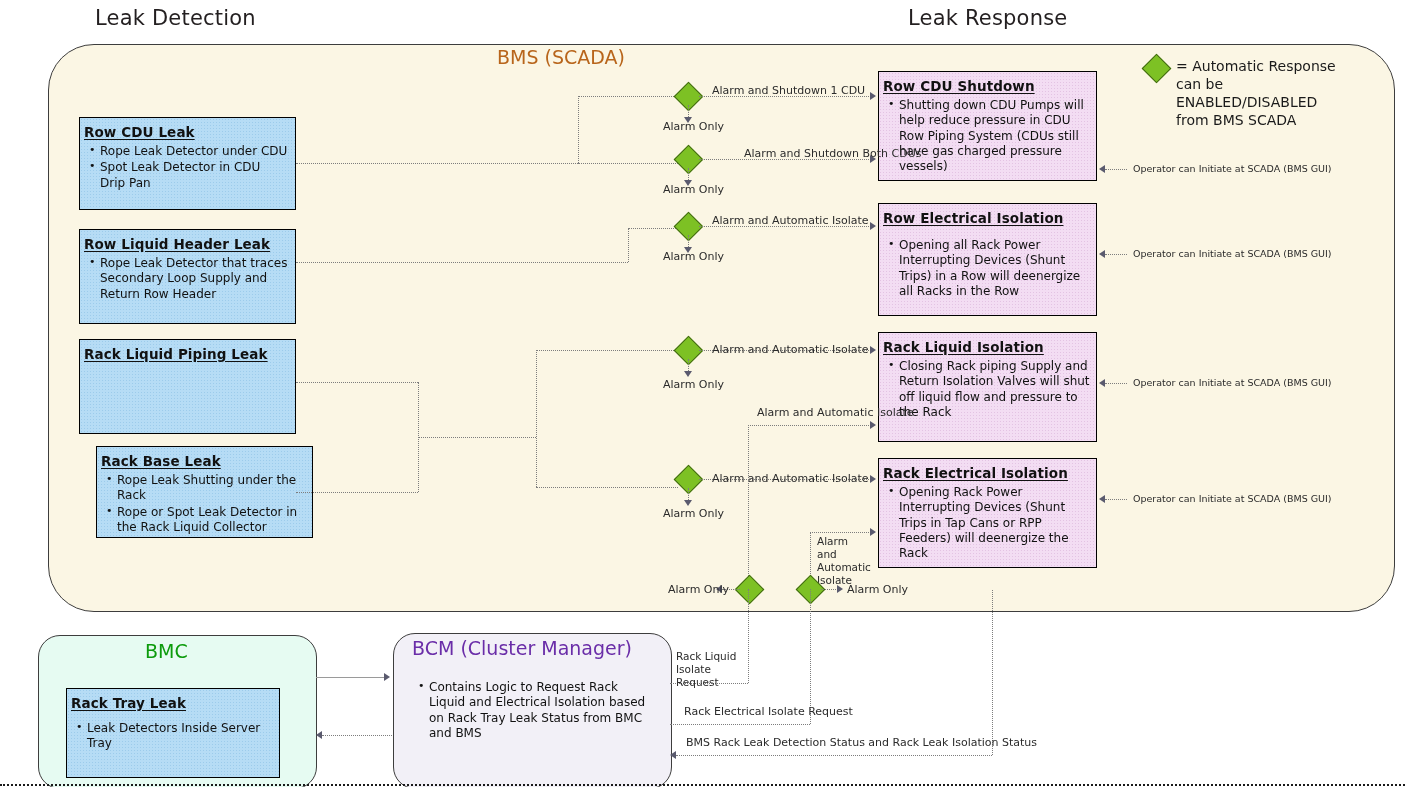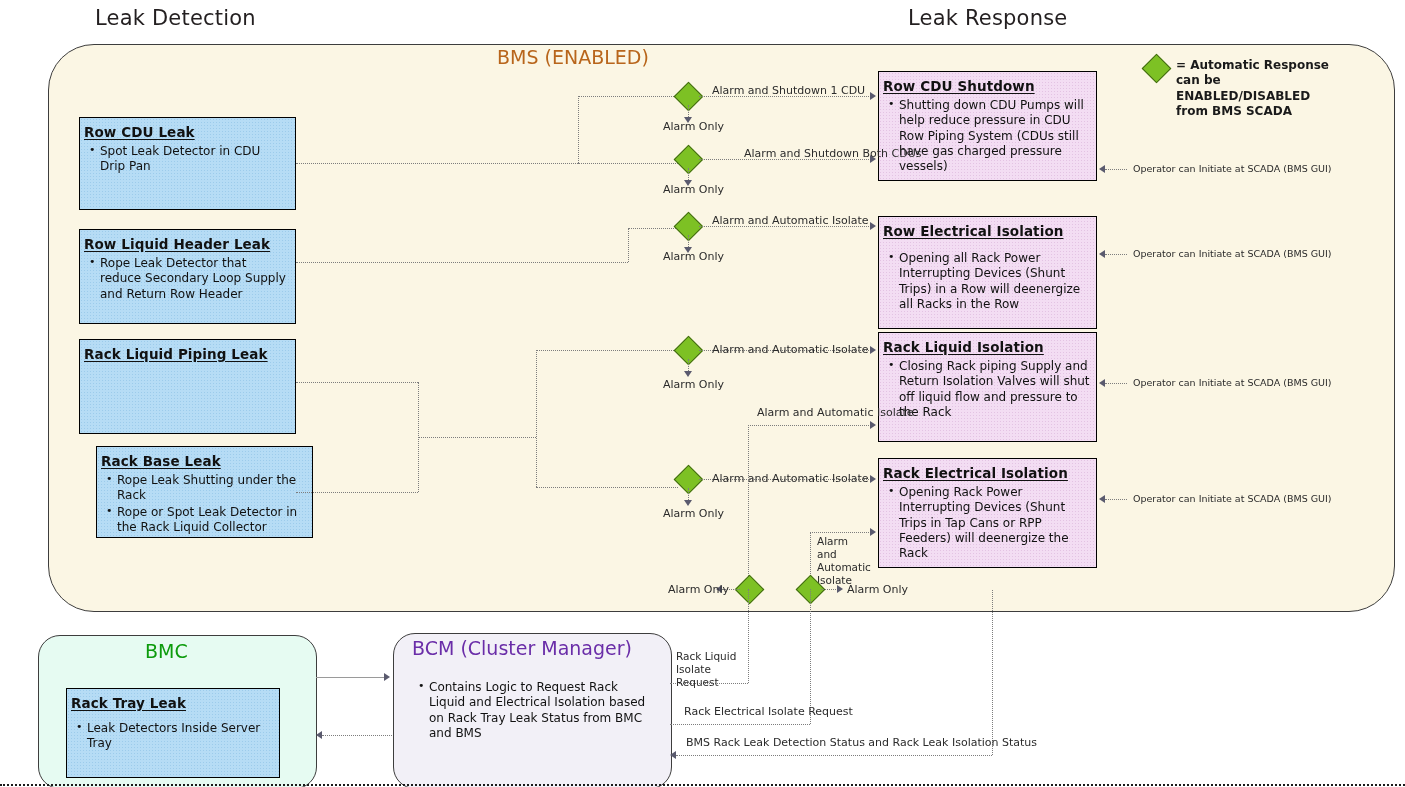"BMS (ENABLED)" div.abs { text: ENABLED -> SCADA }
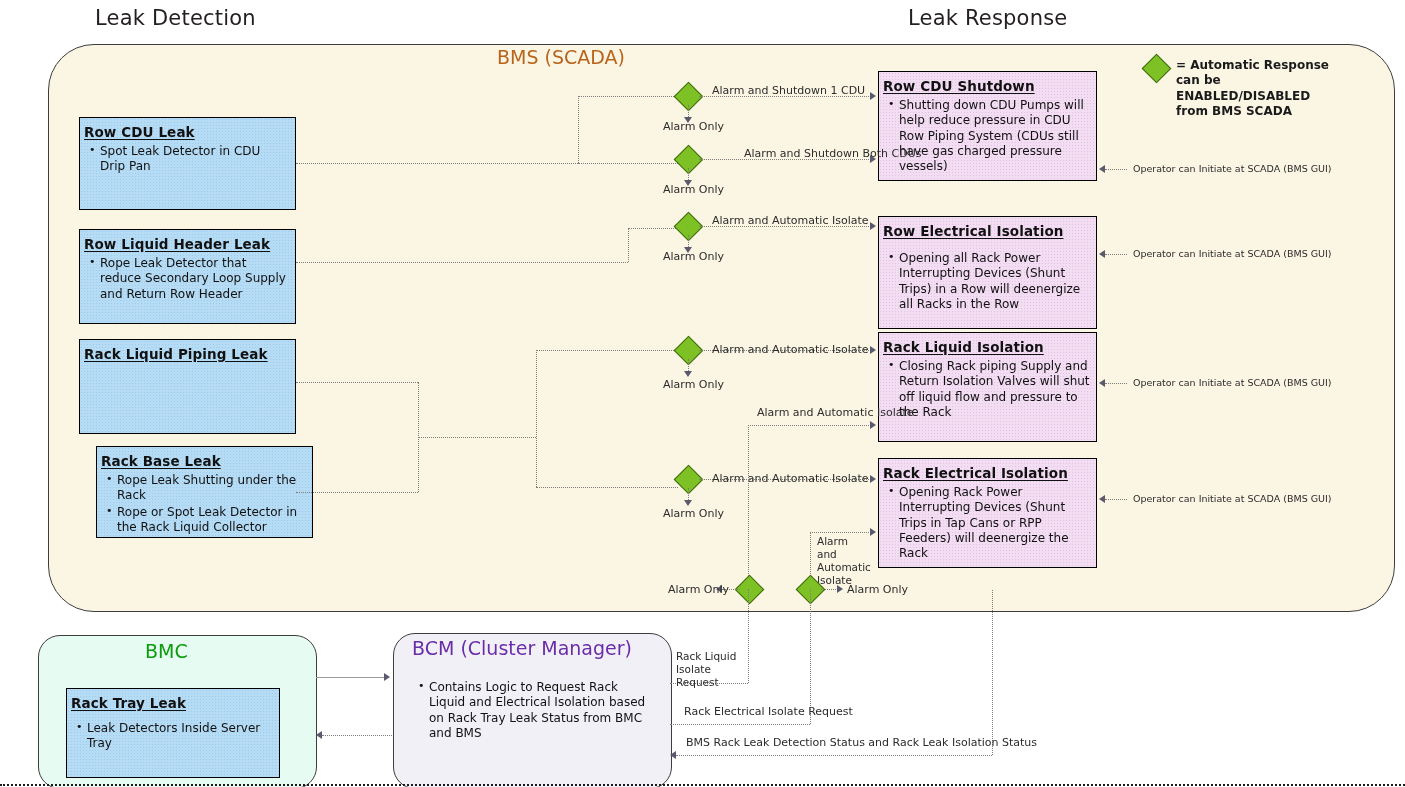"= Automatic Response can be" .legend-text { font-size: 12px -> 14px; font-weight: bold -> none }
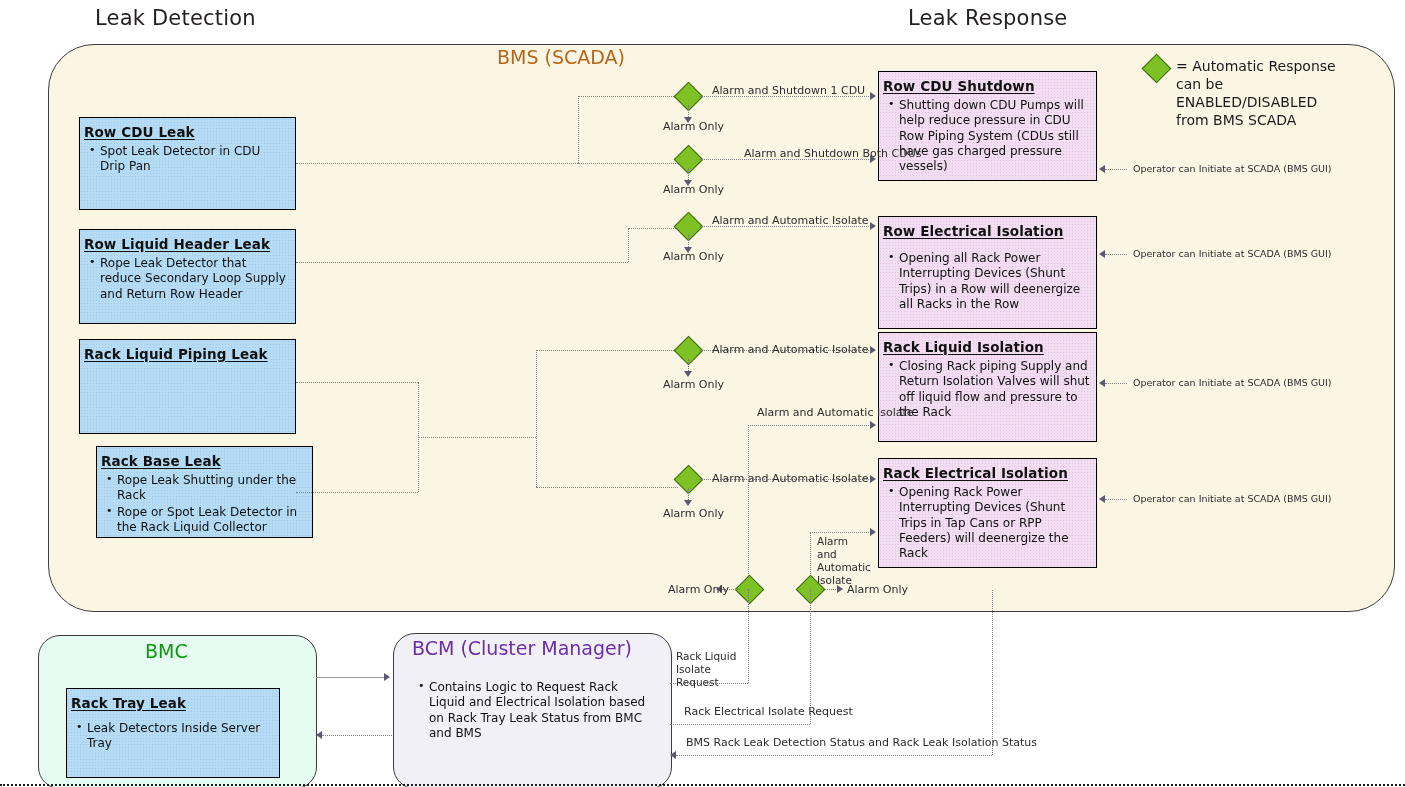"Rope Leak Detector under CDU" li { html: none -> <li>Rope Leak Detector under CDU</li> }
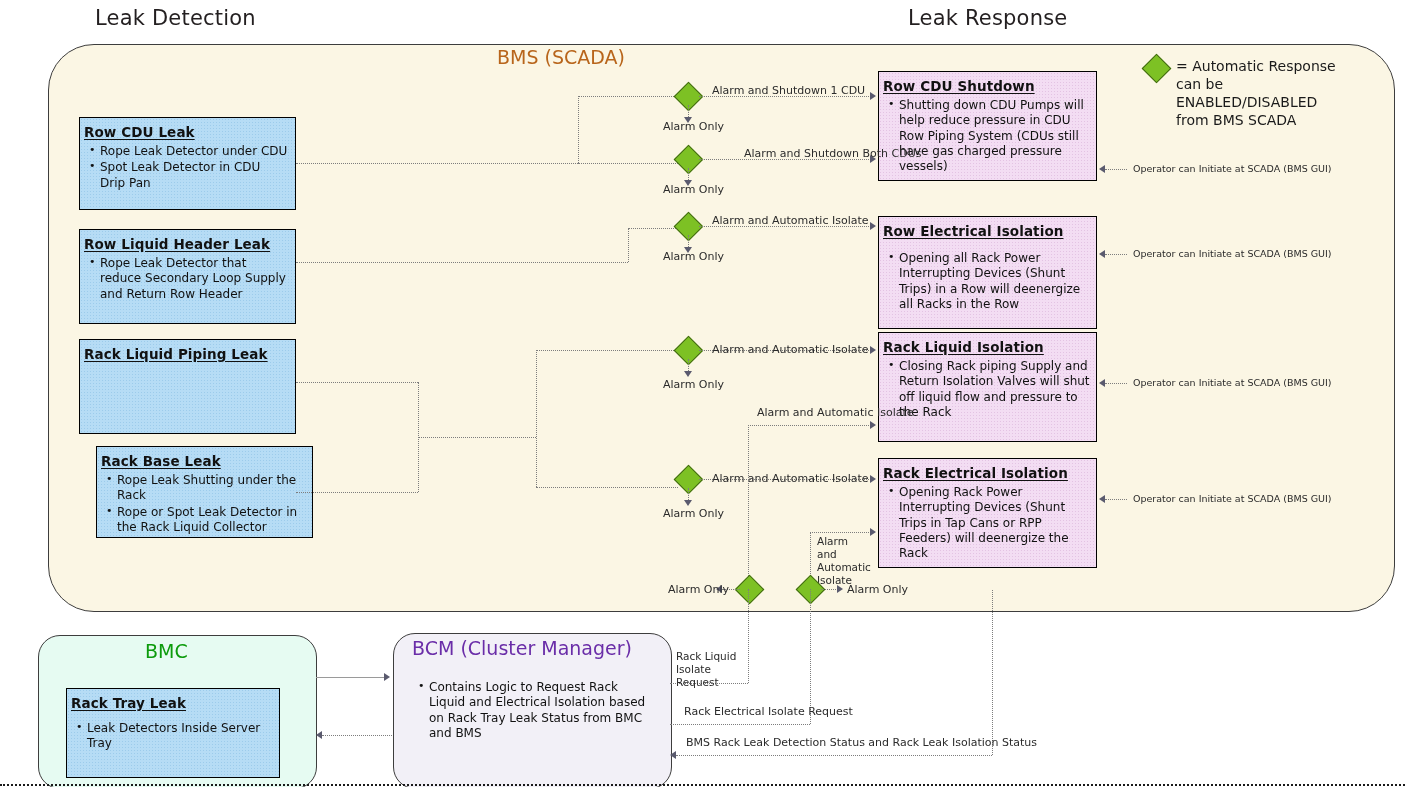"Row Electrical Isolation" div.abs { top: 216px -> 203px }
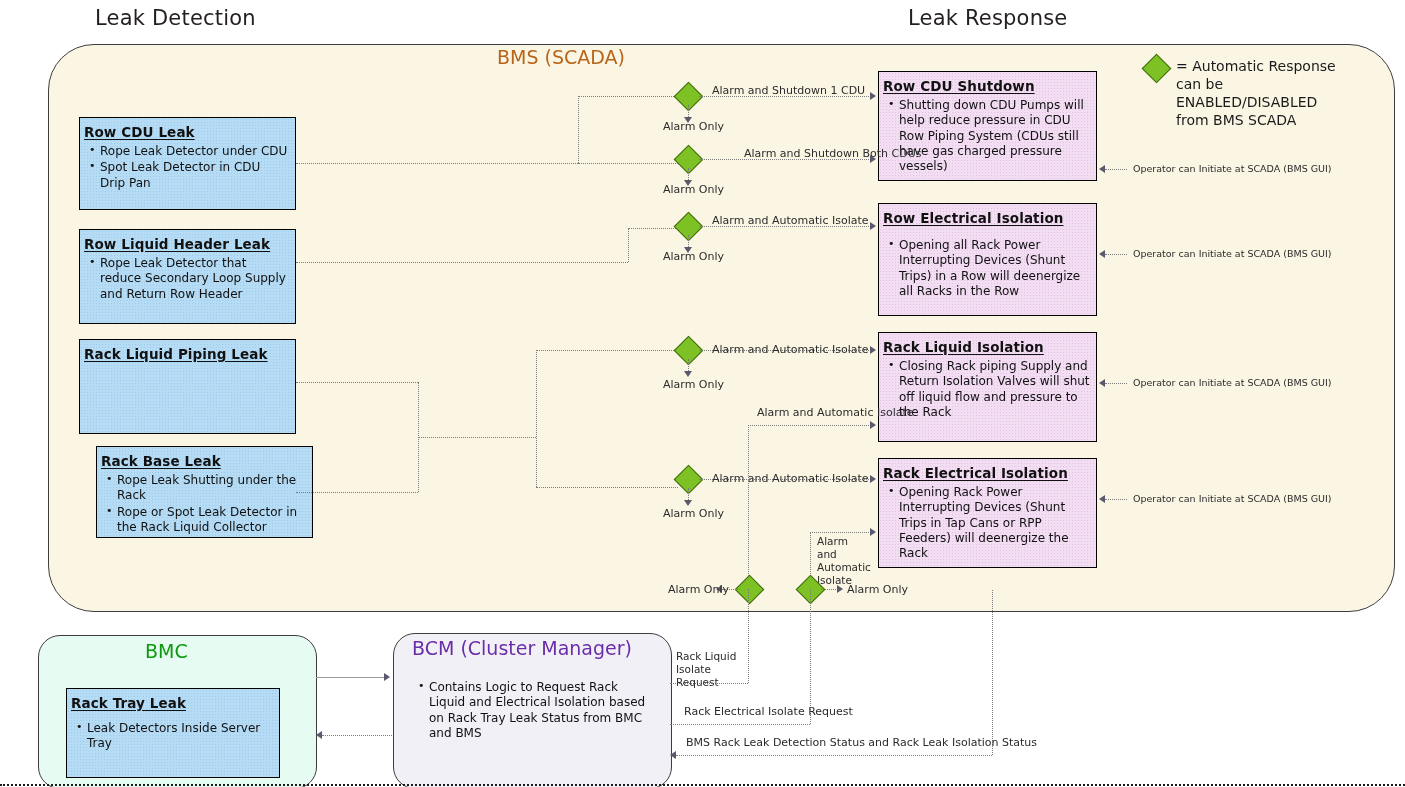"Rope Leak Detector that reduce" li { text: reduce -> traces }
